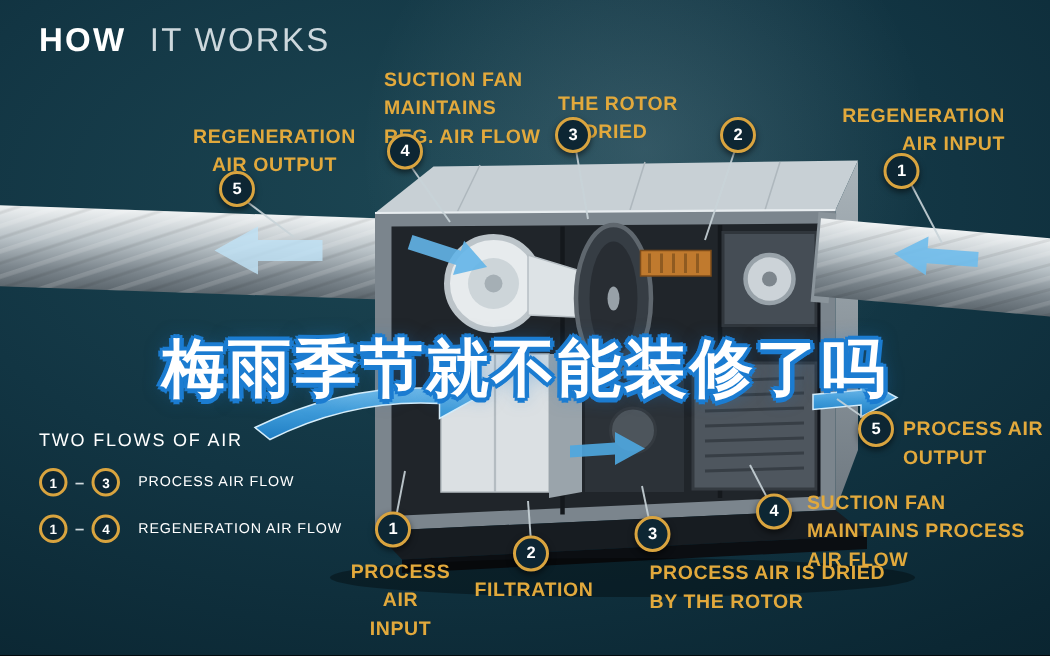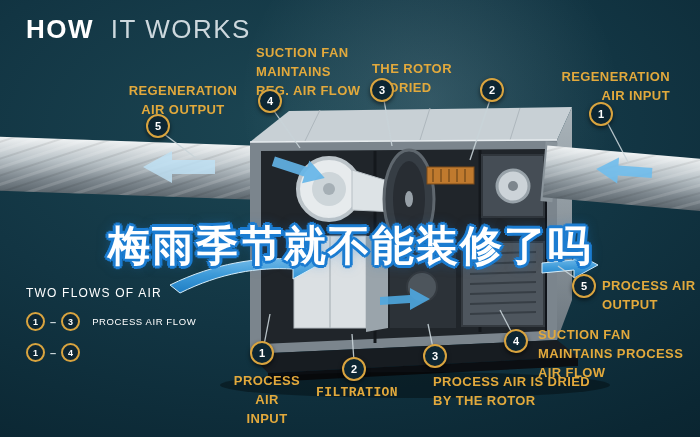"HOW IT WORKS" .title { font-size: 26px -> 22px }
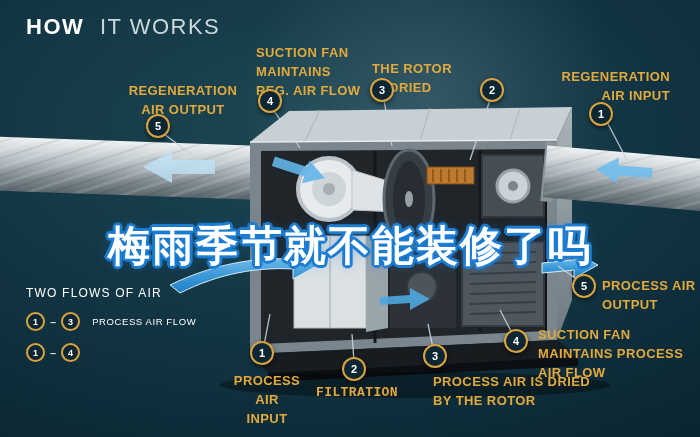"REGENERATION AIR FLOW" span.legend-label { html: none -> <span>REGENERATION AIR FLOW</span> }
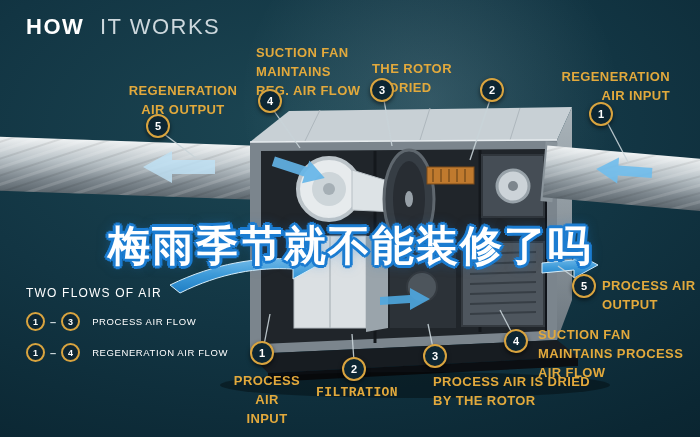"FILTRATION" #lbl-filtration { font-family: Liberation Mono, monospace -> none }
